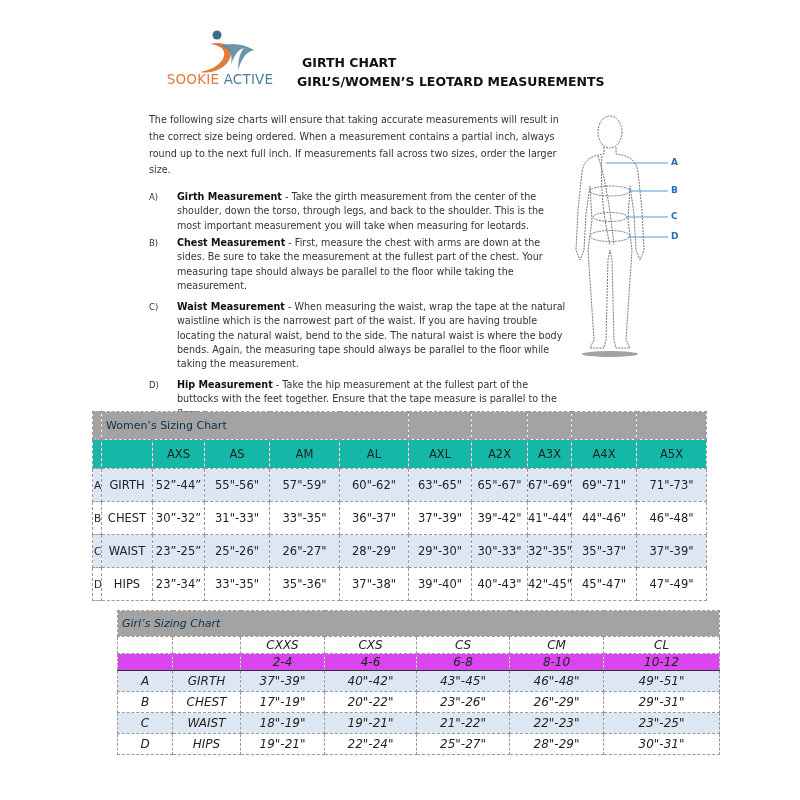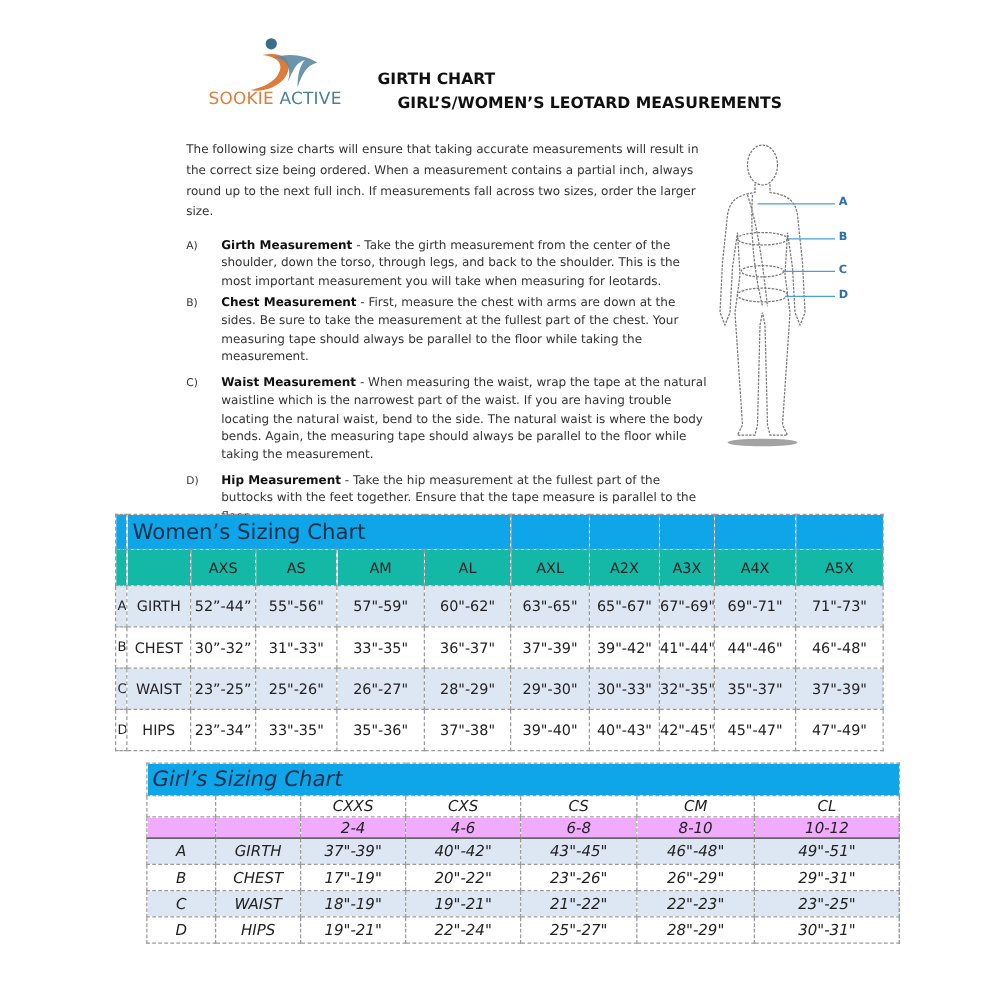"GIRL’S/WOMEN’S LEOTARD MEASUREMENTS" #title2 { left: 318px -> 297px }
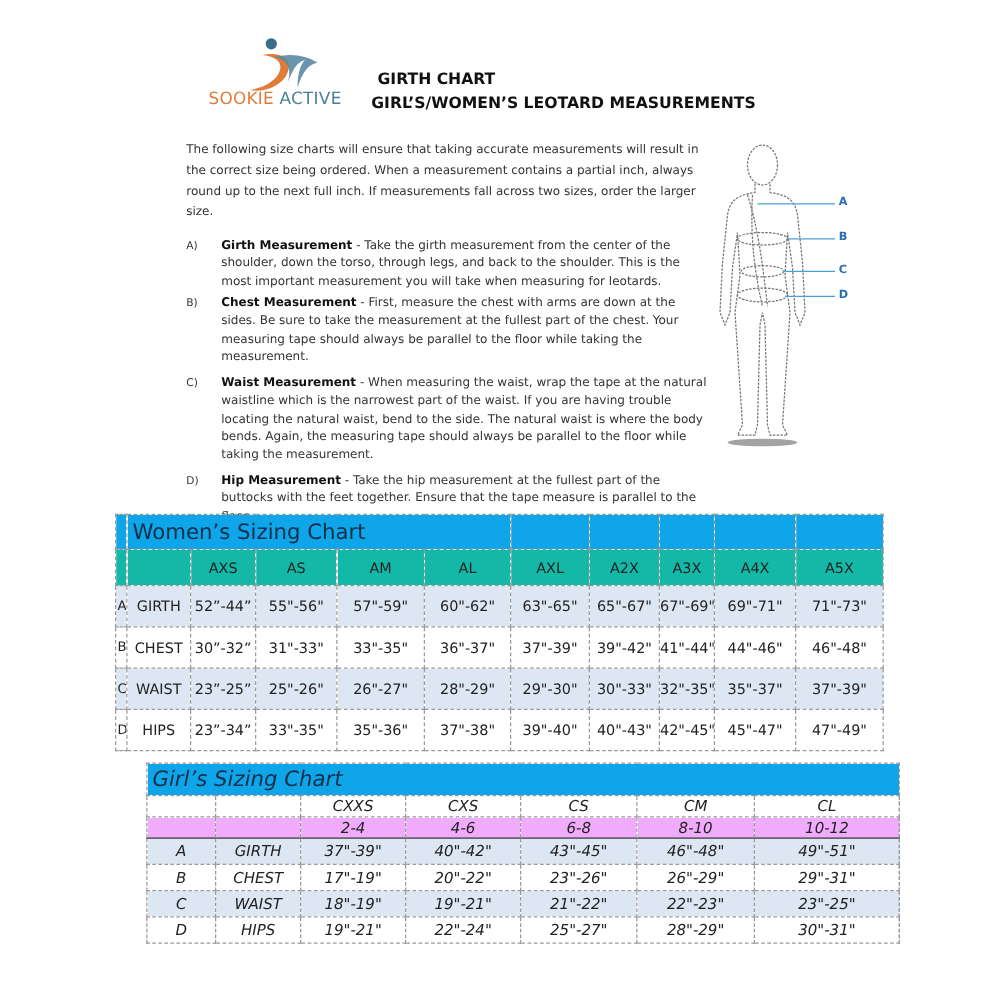"Women’s Sizing Chart" table.sz tr.hdr td { background: #0ea5e9 -> #a3a3a3; font-size: 17px -> 11px }
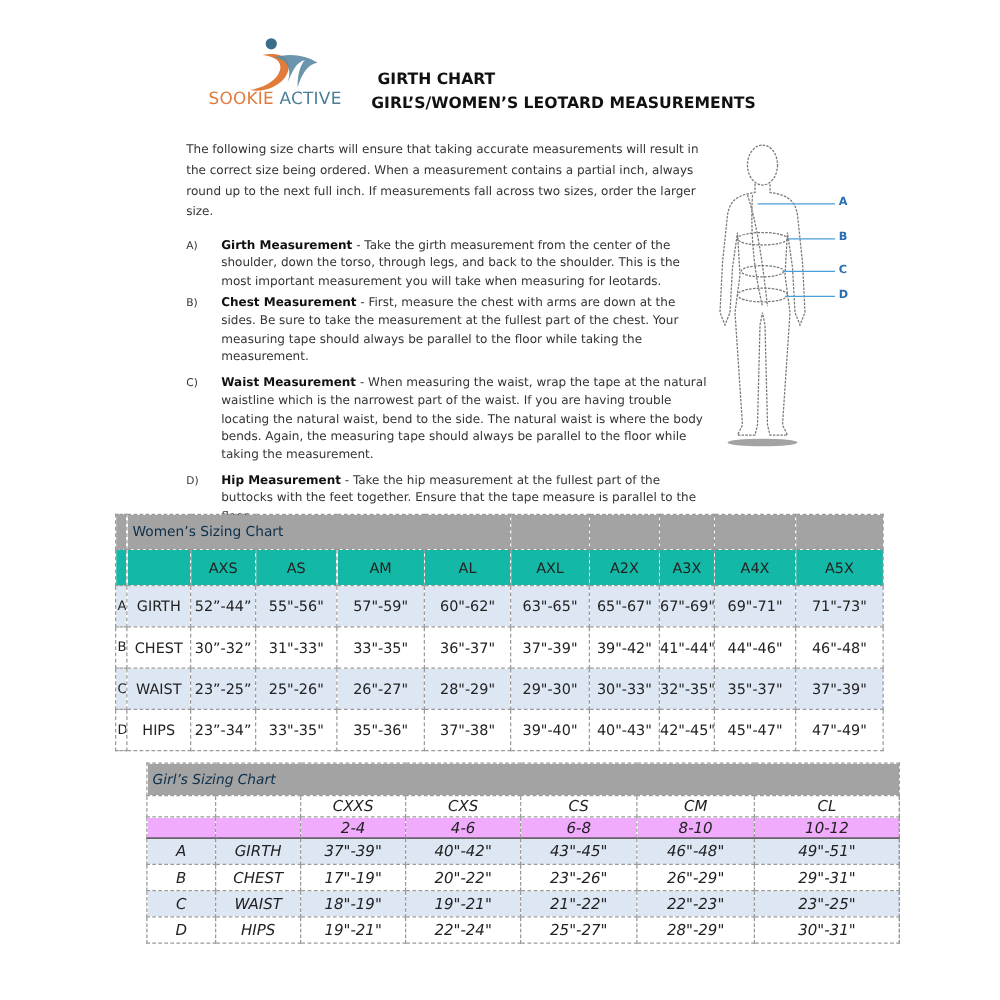"2-4" #girls tr.ages td { background: #f0abfc -> #d946ef }
